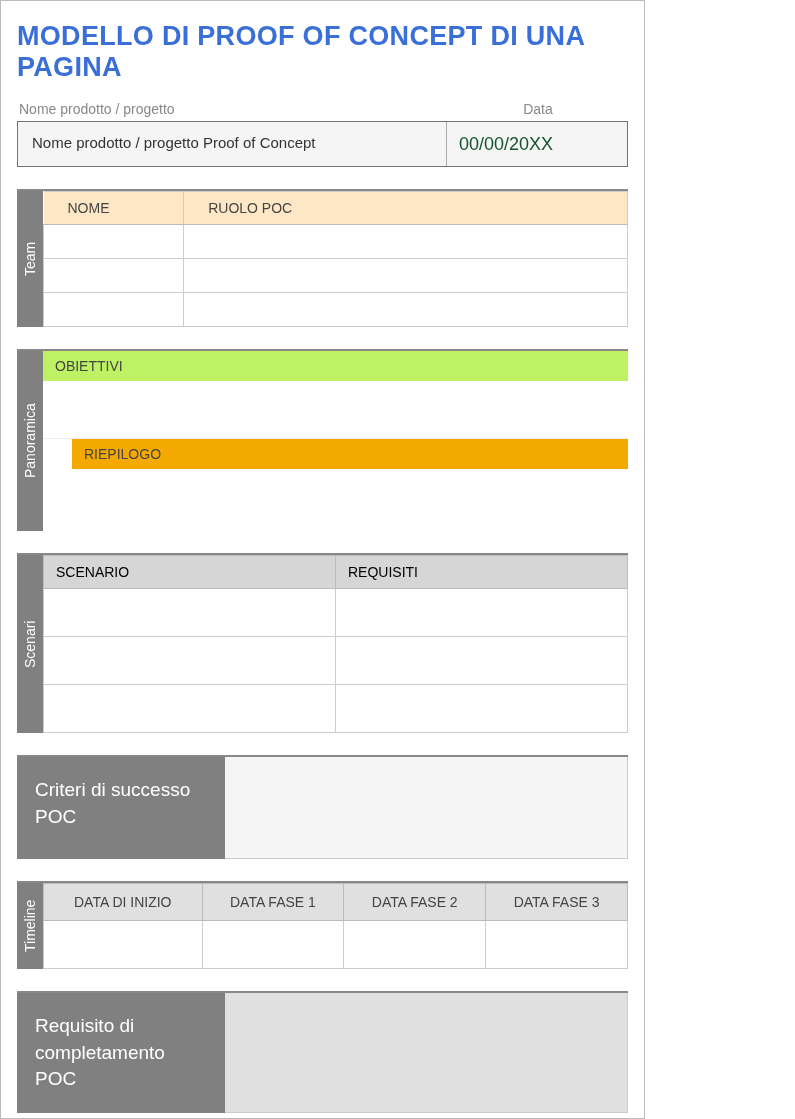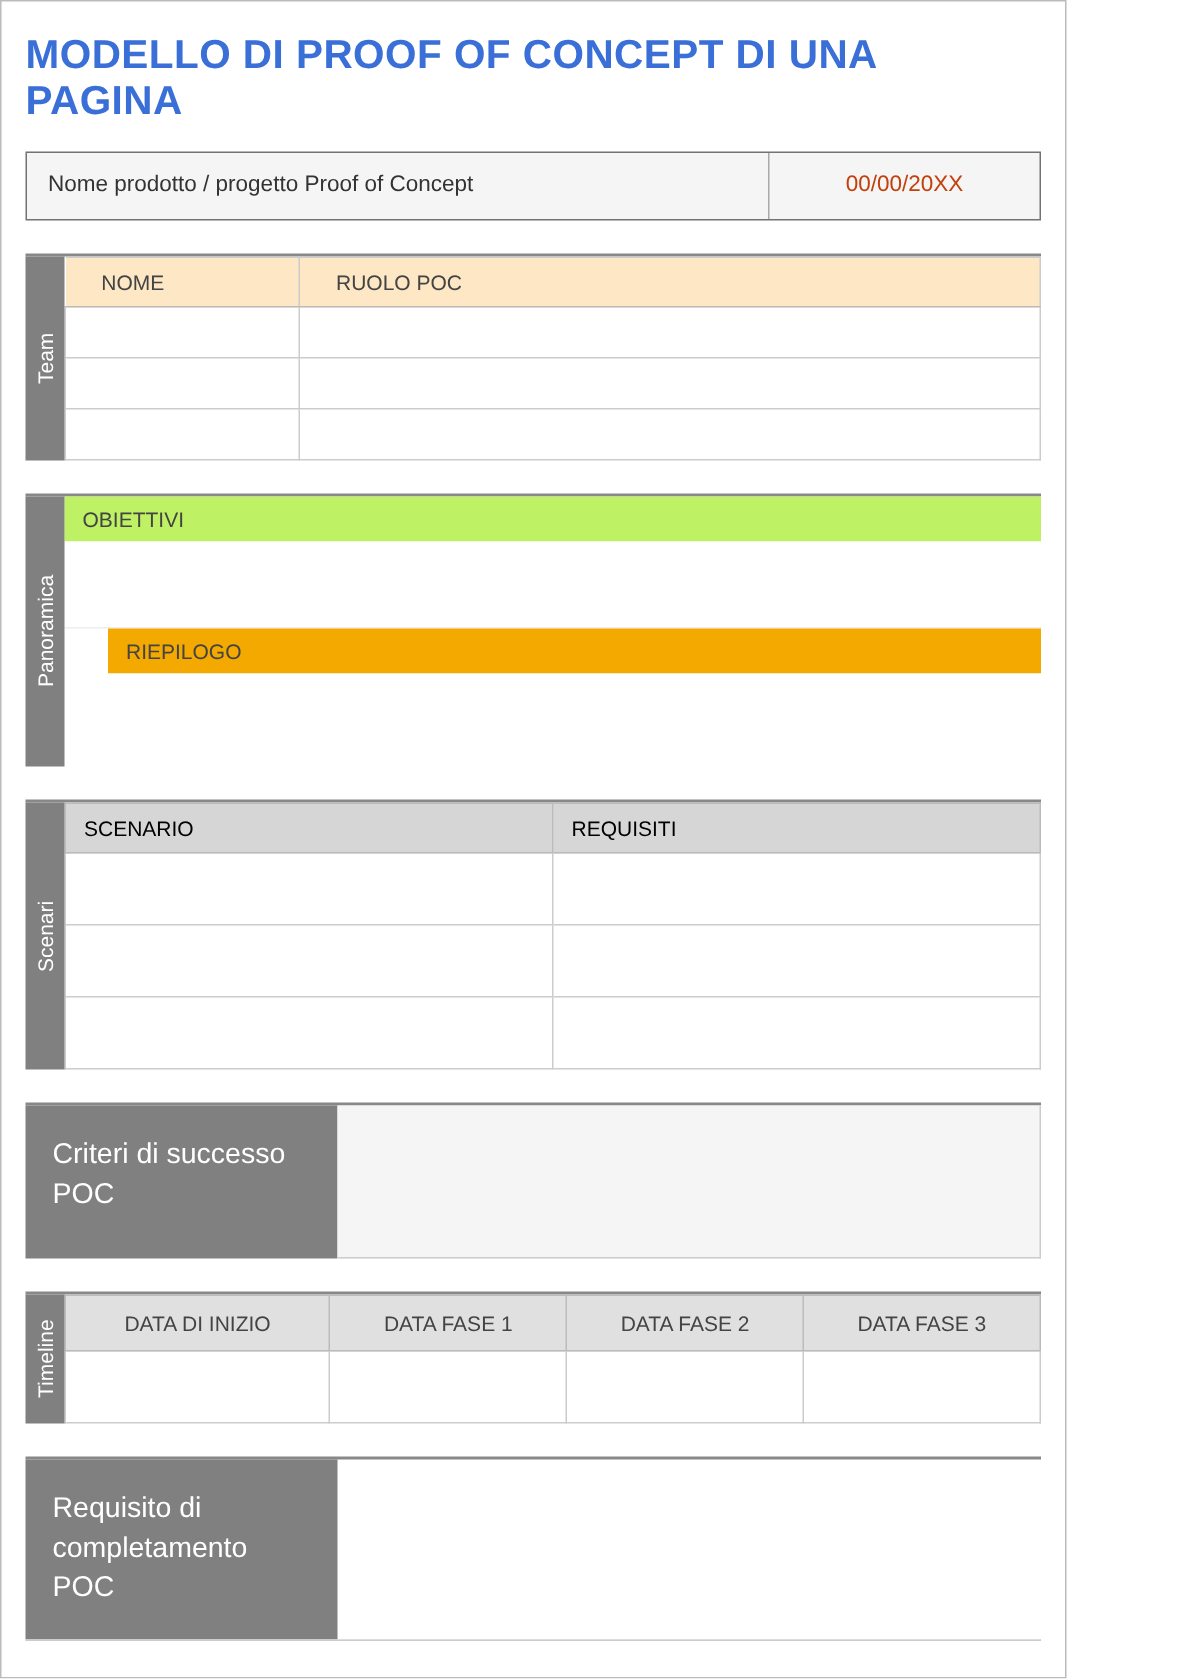"MODELLO DI PROOF OF CONCEPT" .page { width: 711px -> 645px }
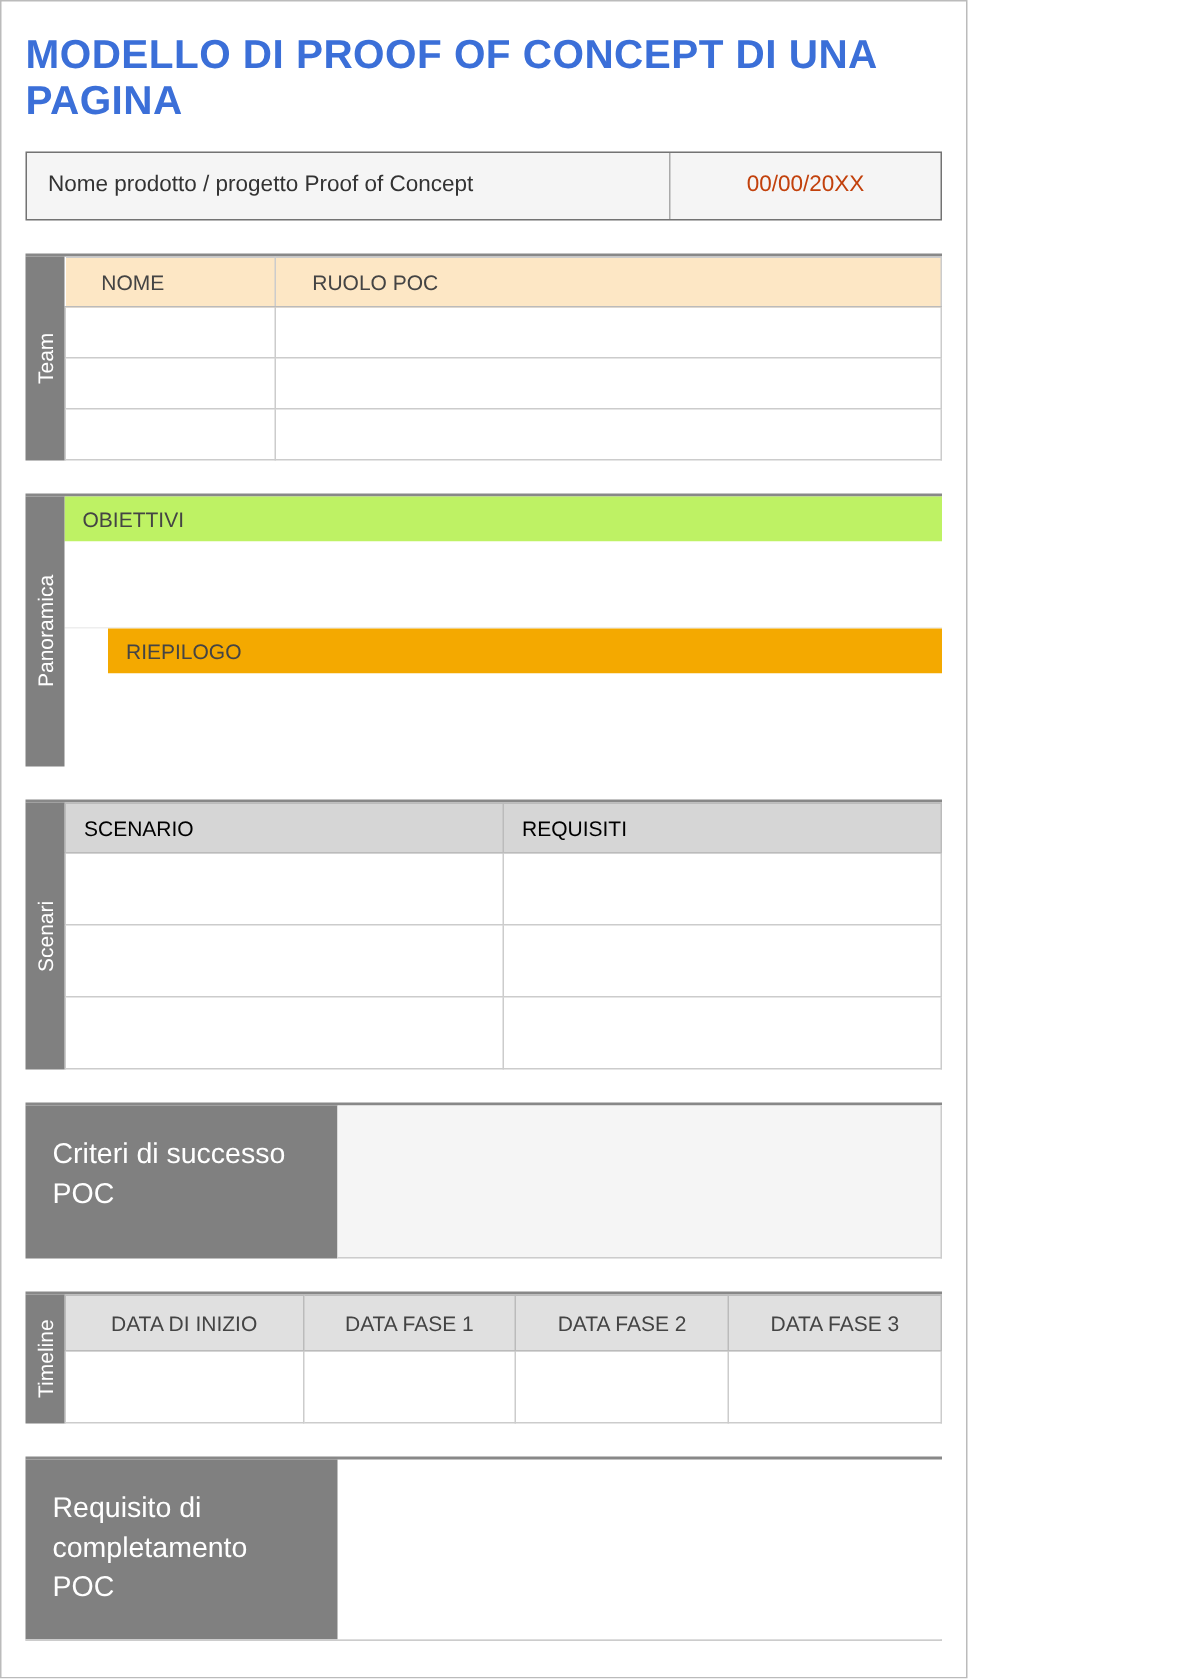"Nome prodotto / progetto" div.meta-labels { html: none -> <div> <div>Nome prodotto / progetto</div> <div>Data</div> </div> }
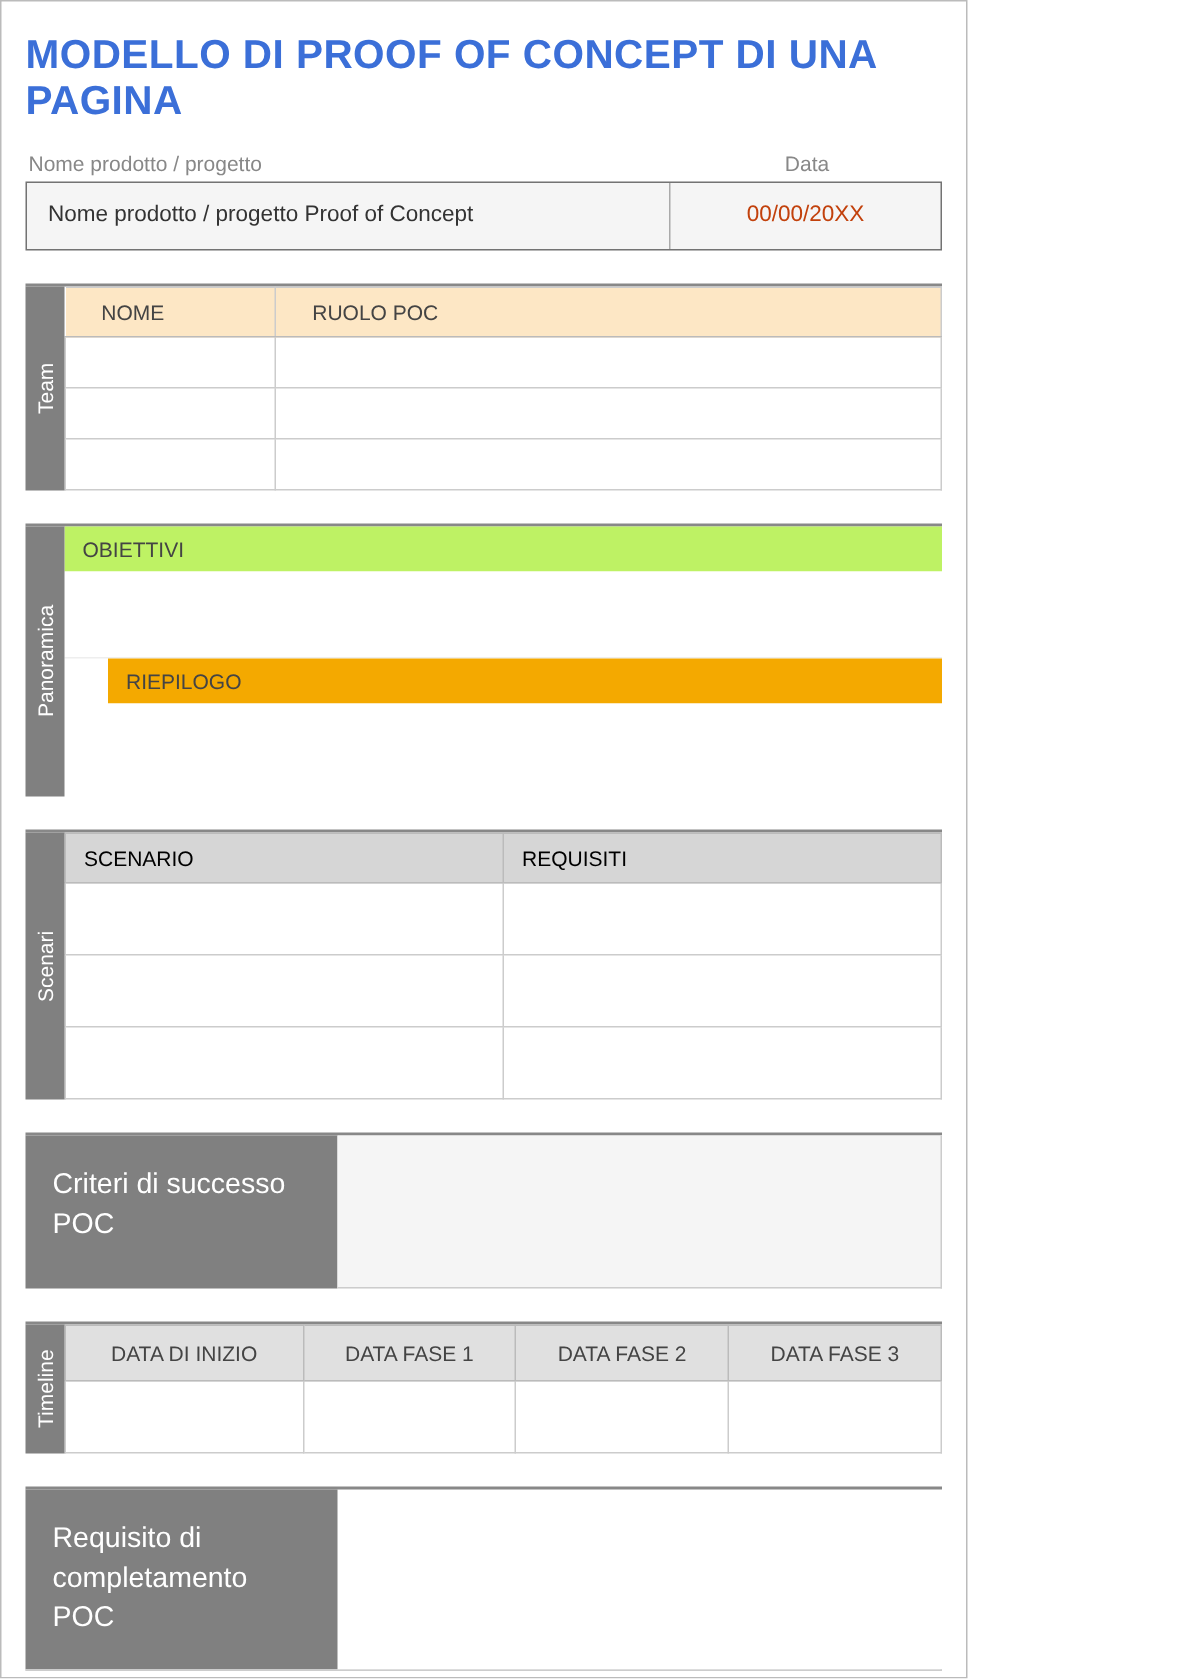"00/00/20XX" .meta-row .date { color: #c2410c -> #14532d; font-size: 15px -> 18px; text-align: center -> left }
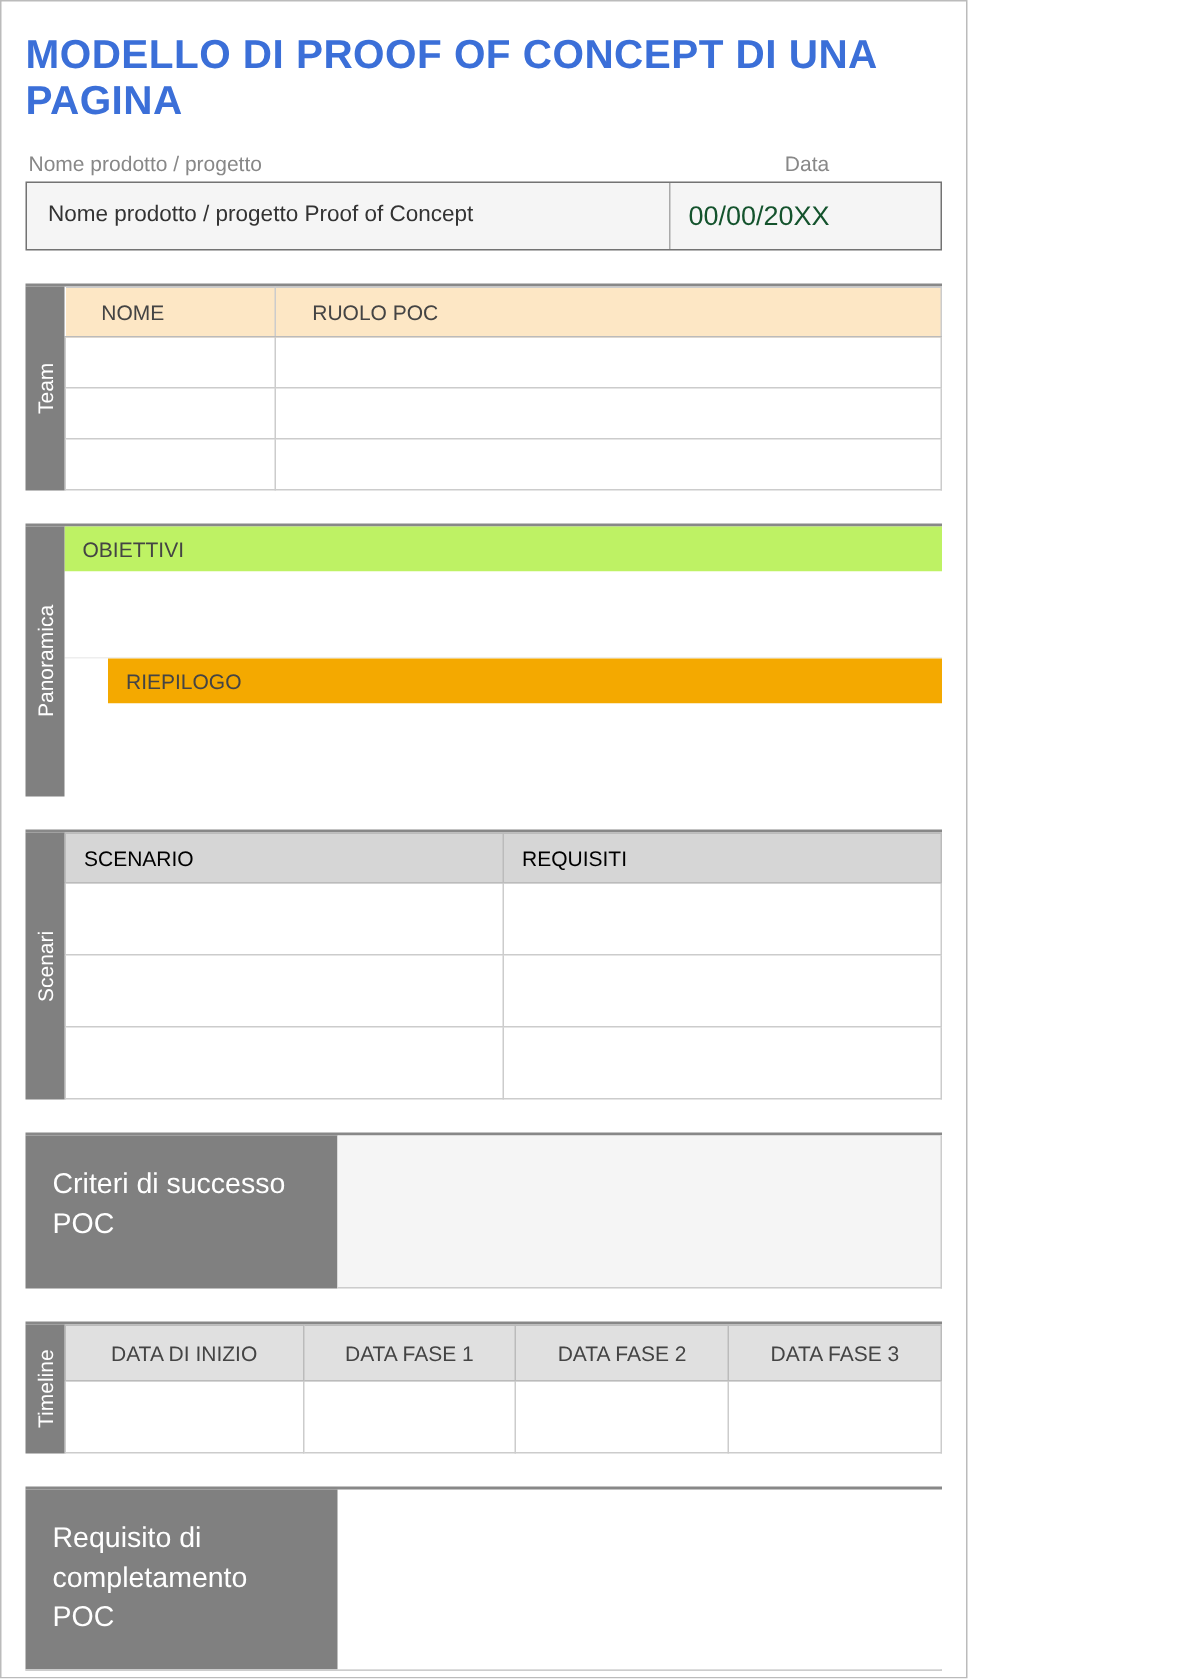"Requisito di completamento POC" .section.comp { flex-direction: column -> none }
